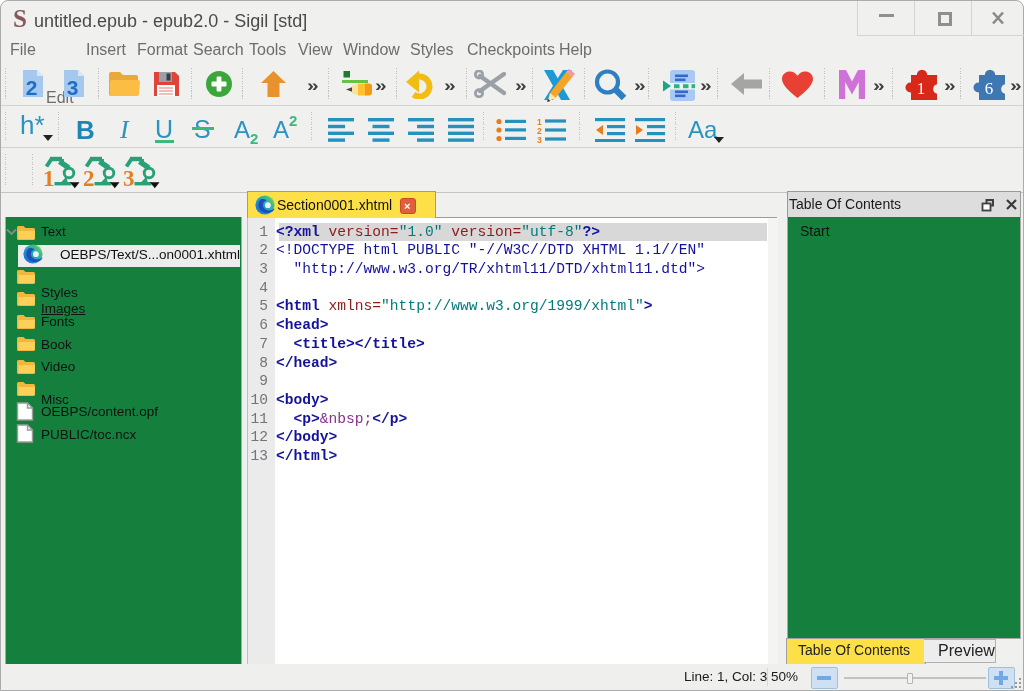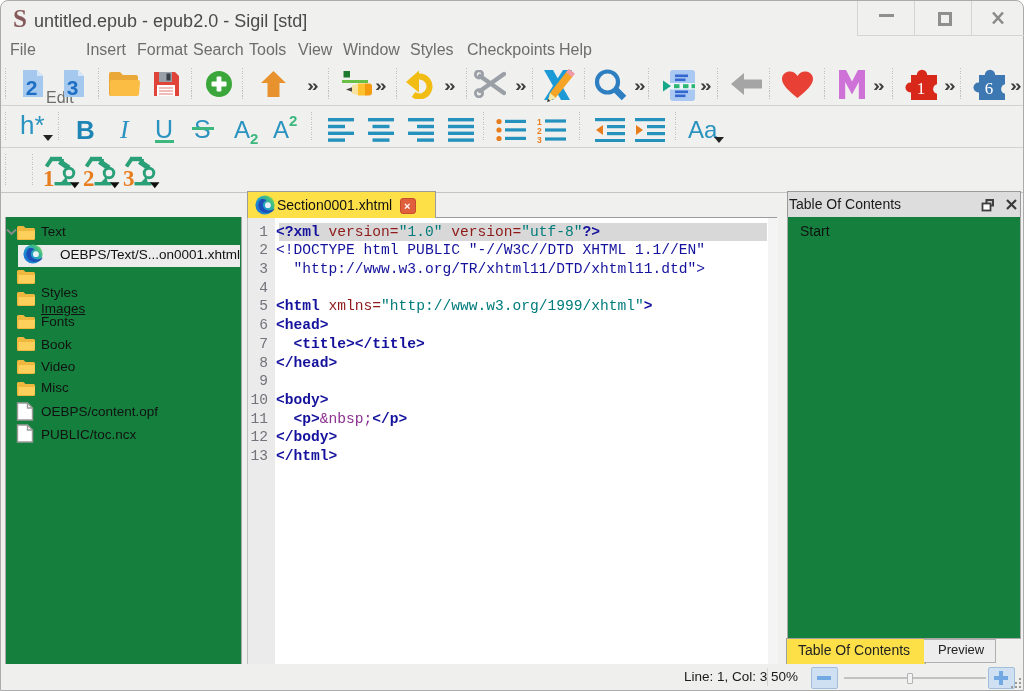"Misc" span.treelabel { top: 163px -> 175px }
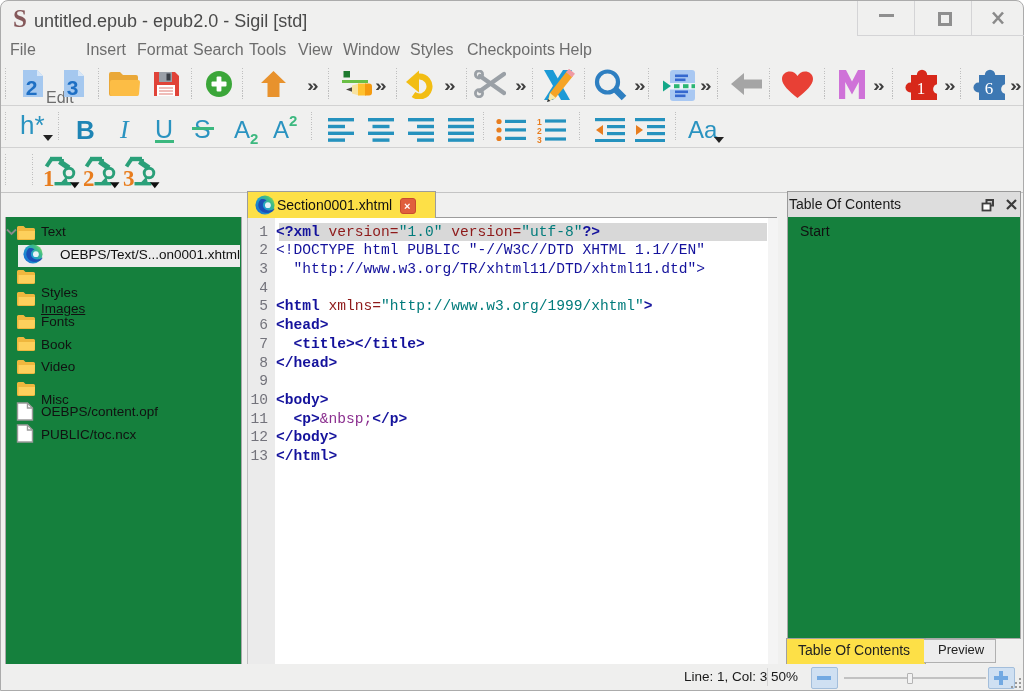"Preview" span.abs { font-size: 13px -> 16px }
